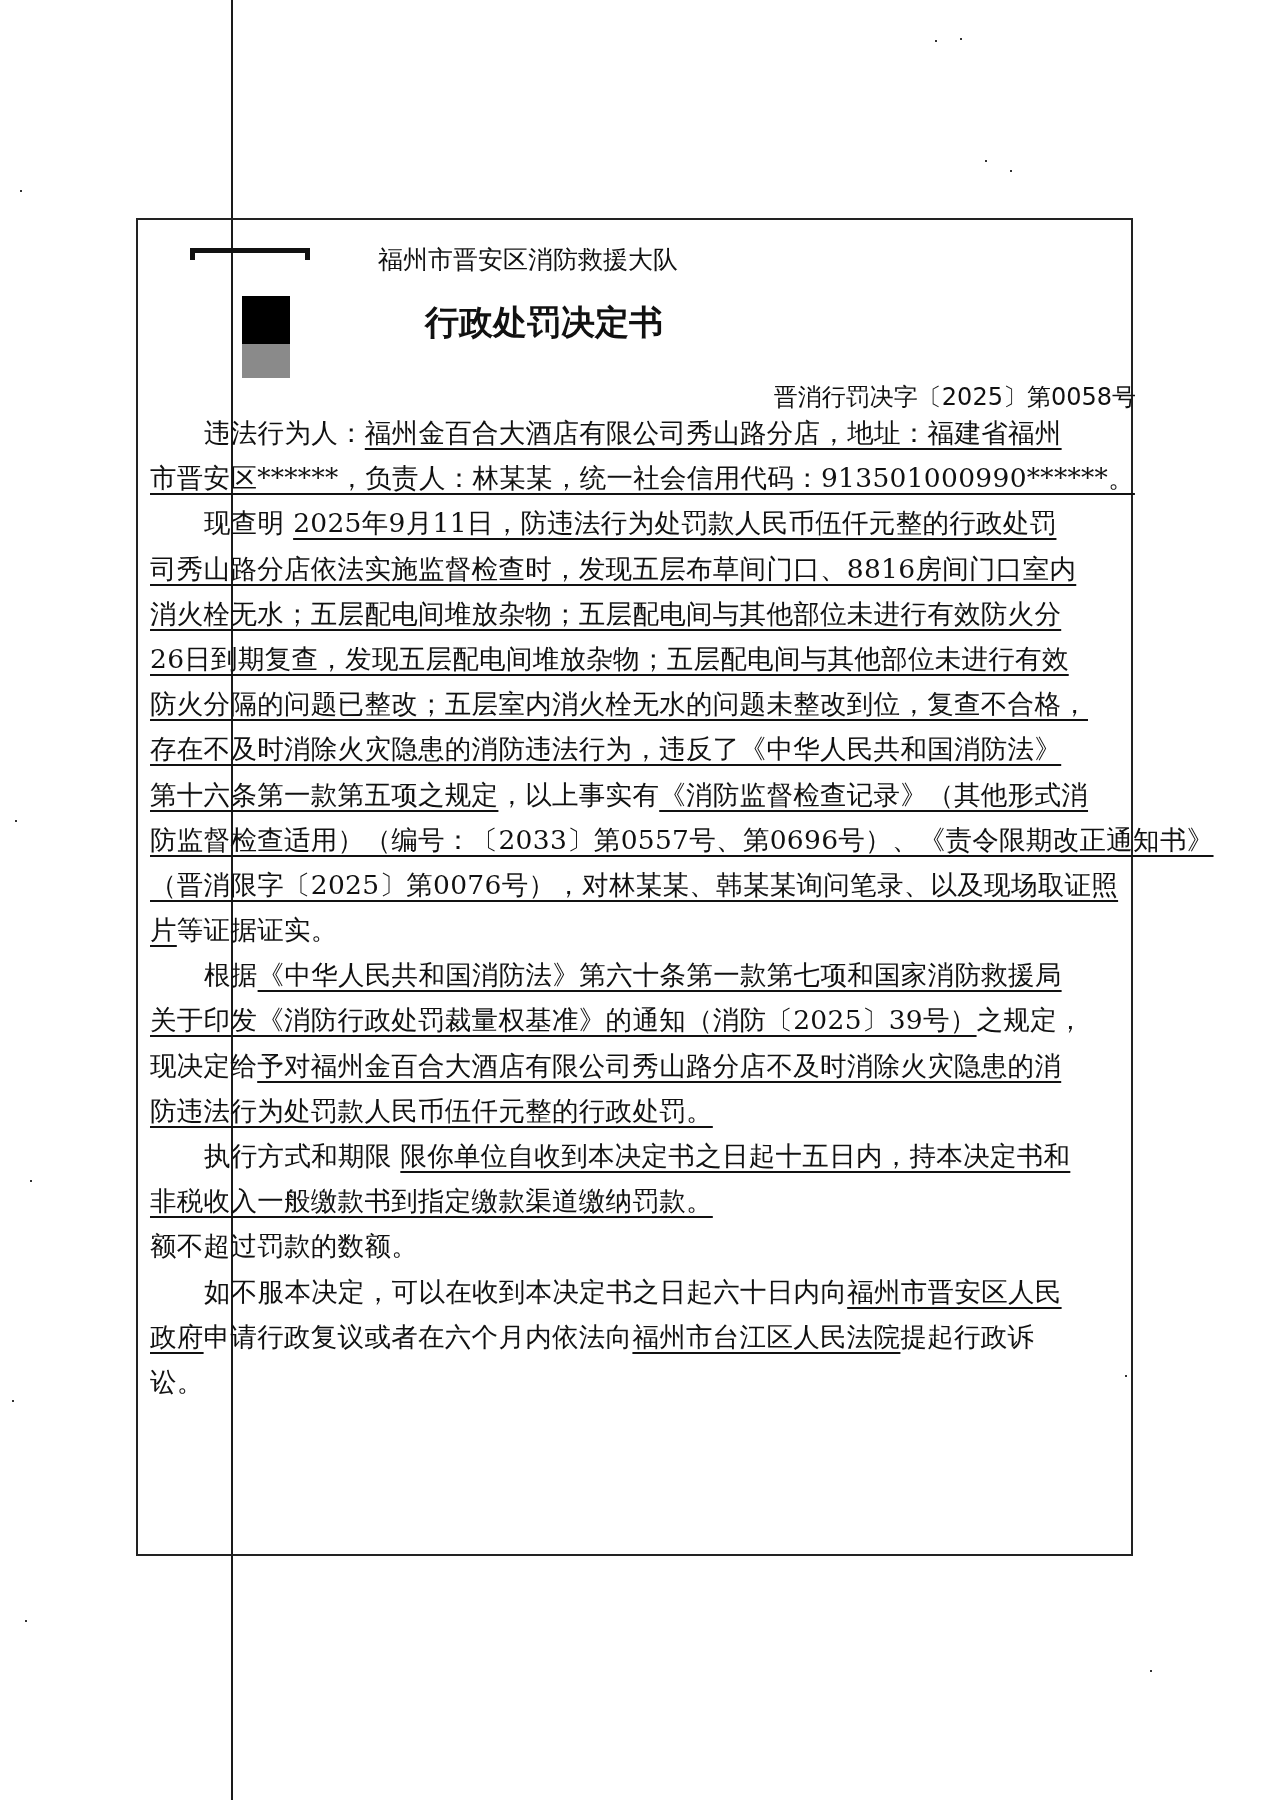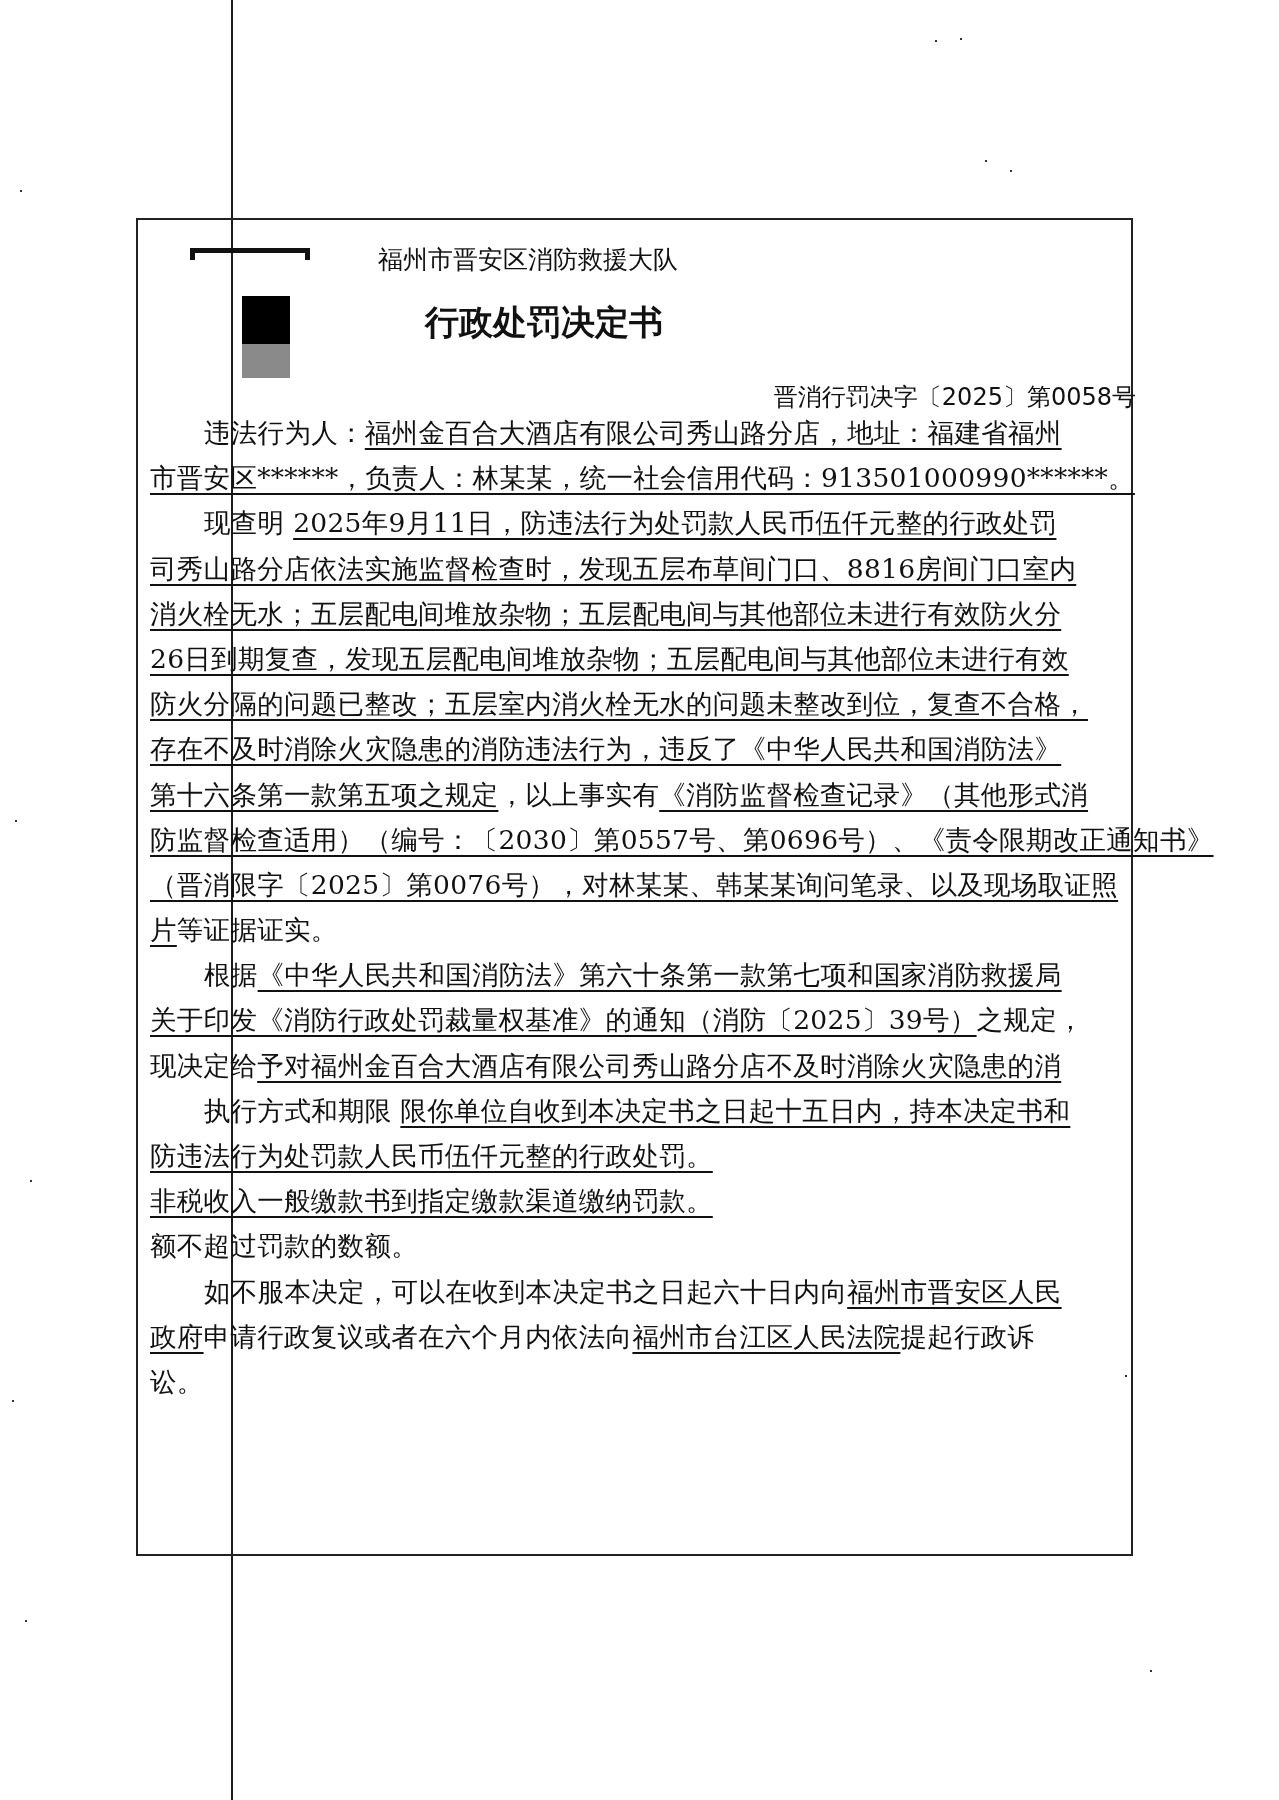"防监督检查适用）（编号：〔2030〕第0557号、第0696号）、《责令限期改正" span.u { text: 2030 -> 2033 }
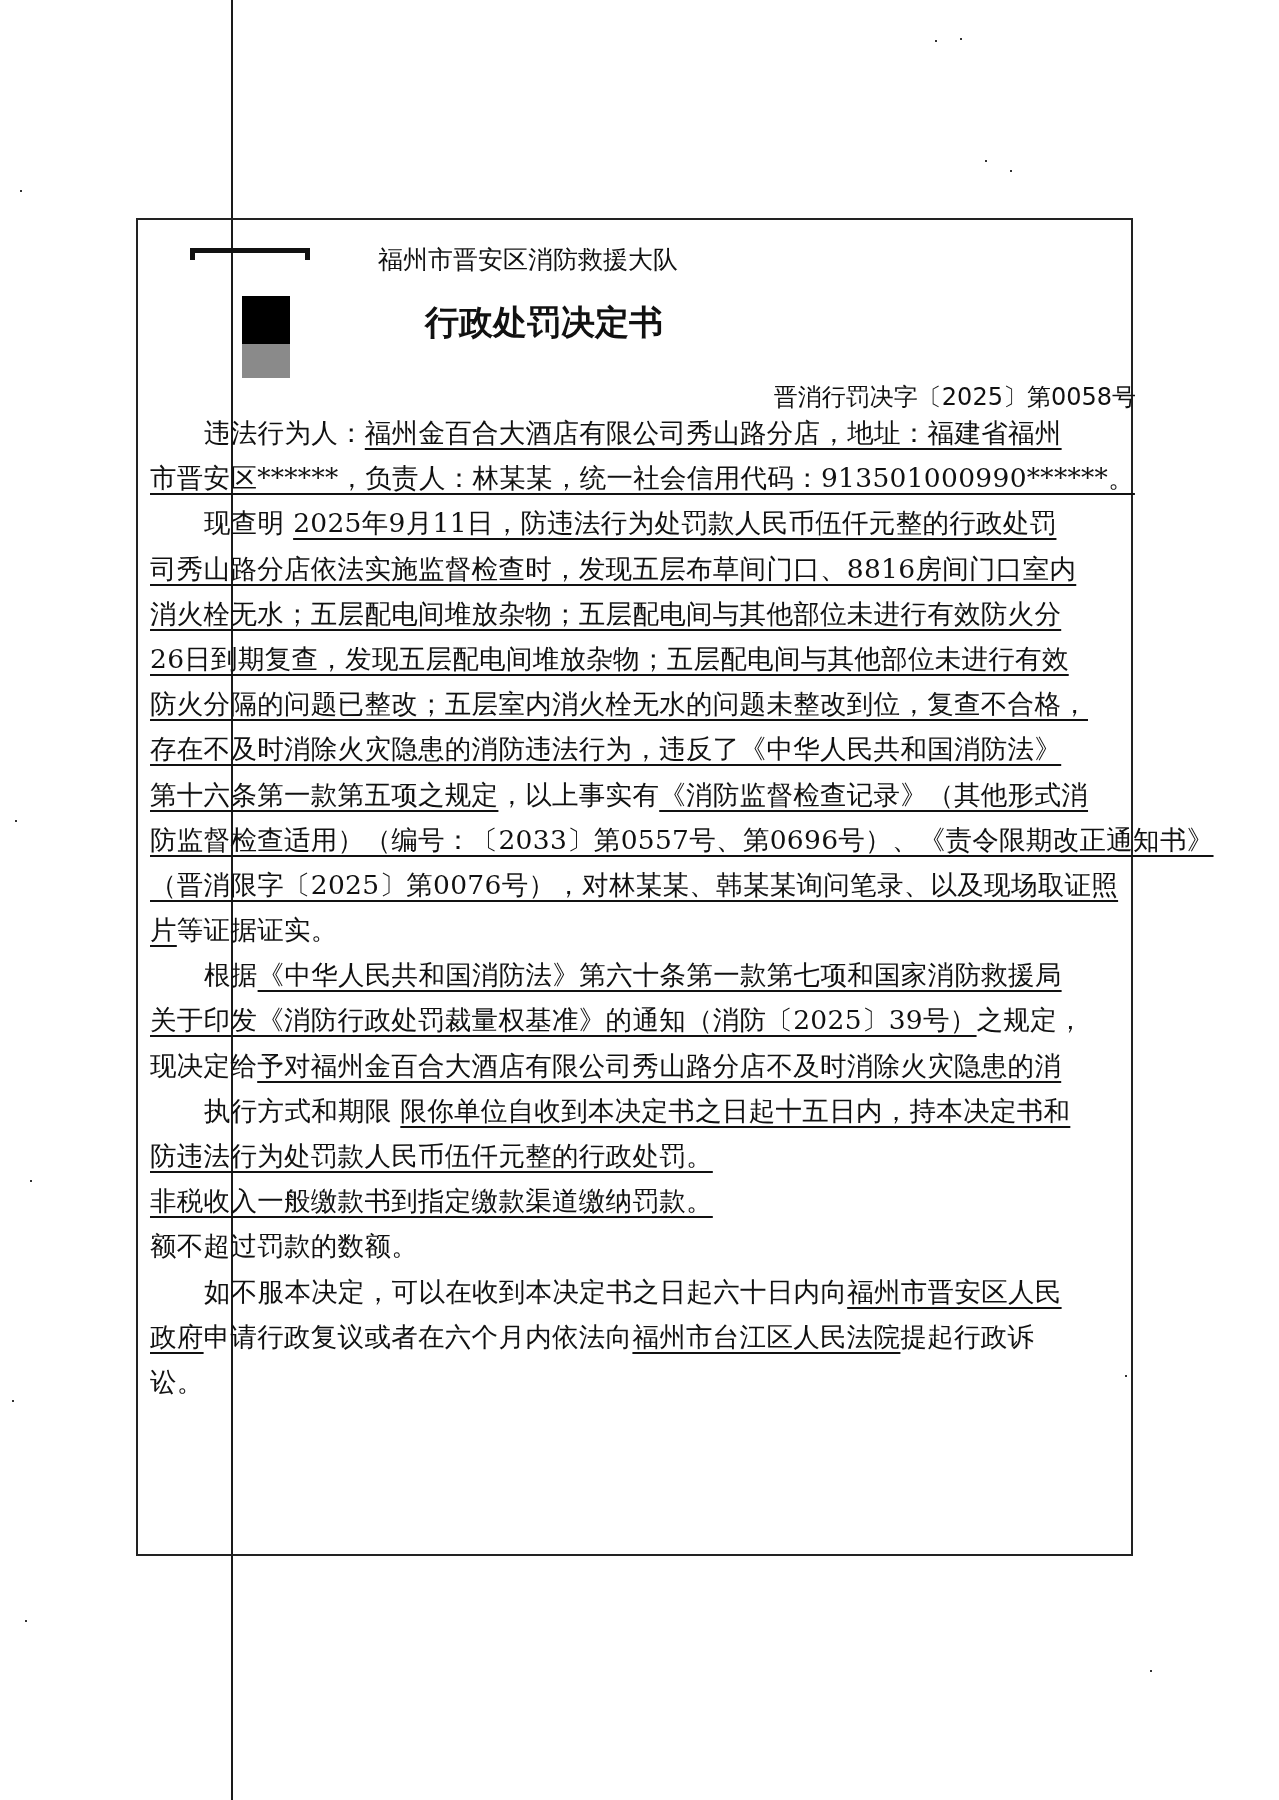"执行方式和期限 限你单位自收到本决定书之日起十五日内，持本决定书和" div.line { order: before "防违法行为处罚款人民币伍仟元整的行政处罚。" -> after "防违法行为处罚款人民币伍仟元整的行政处罚。" }
